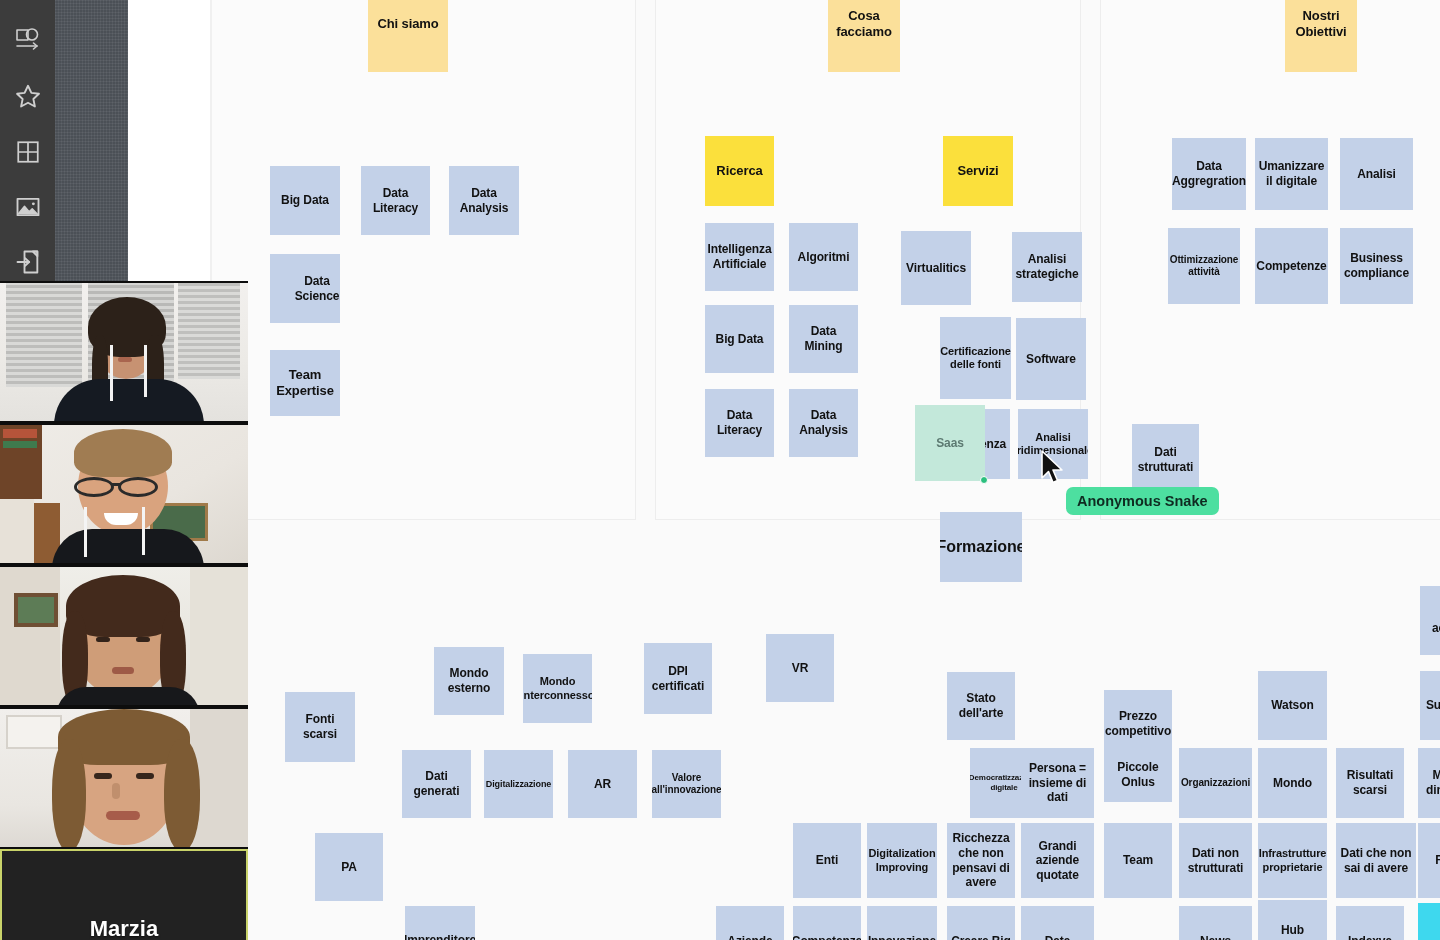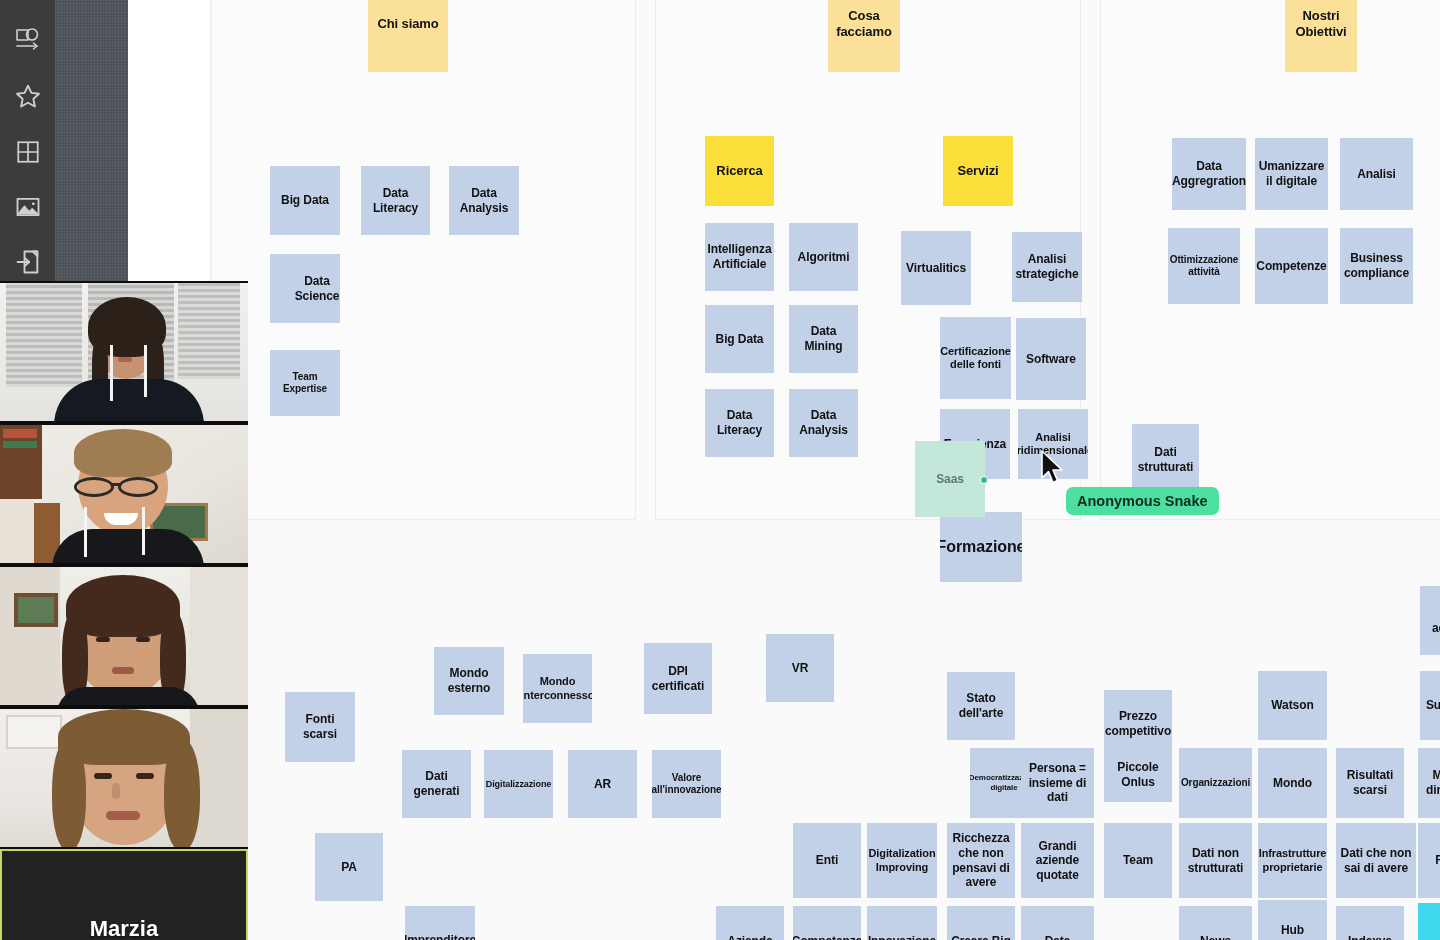"Team Expertise" div.note { font-size: 10px -> 13px }
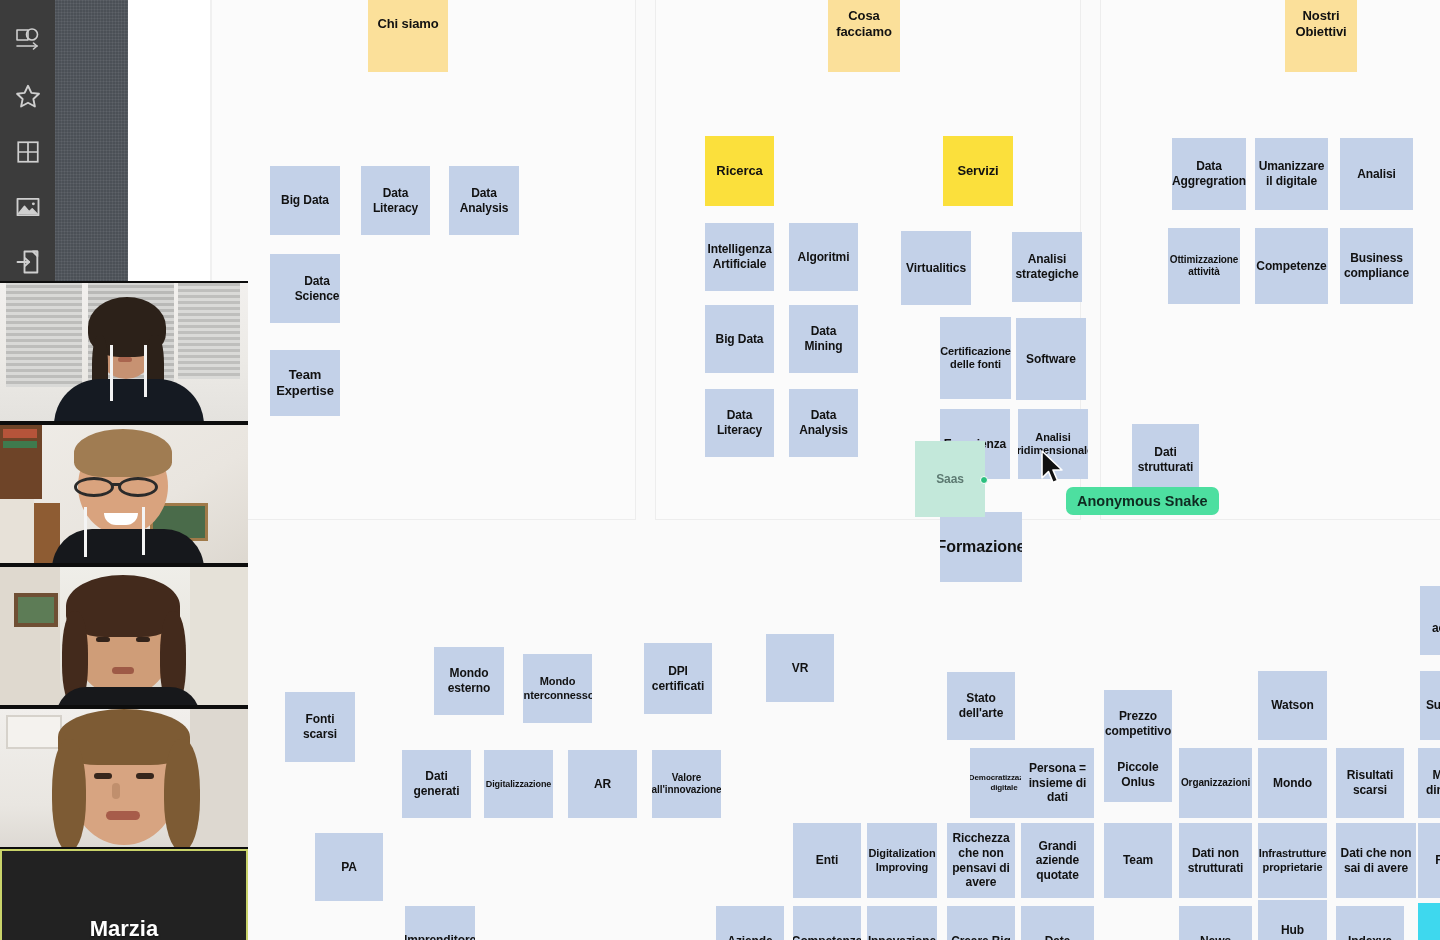"Saas" div.note { margin-top: 36px -> none }
